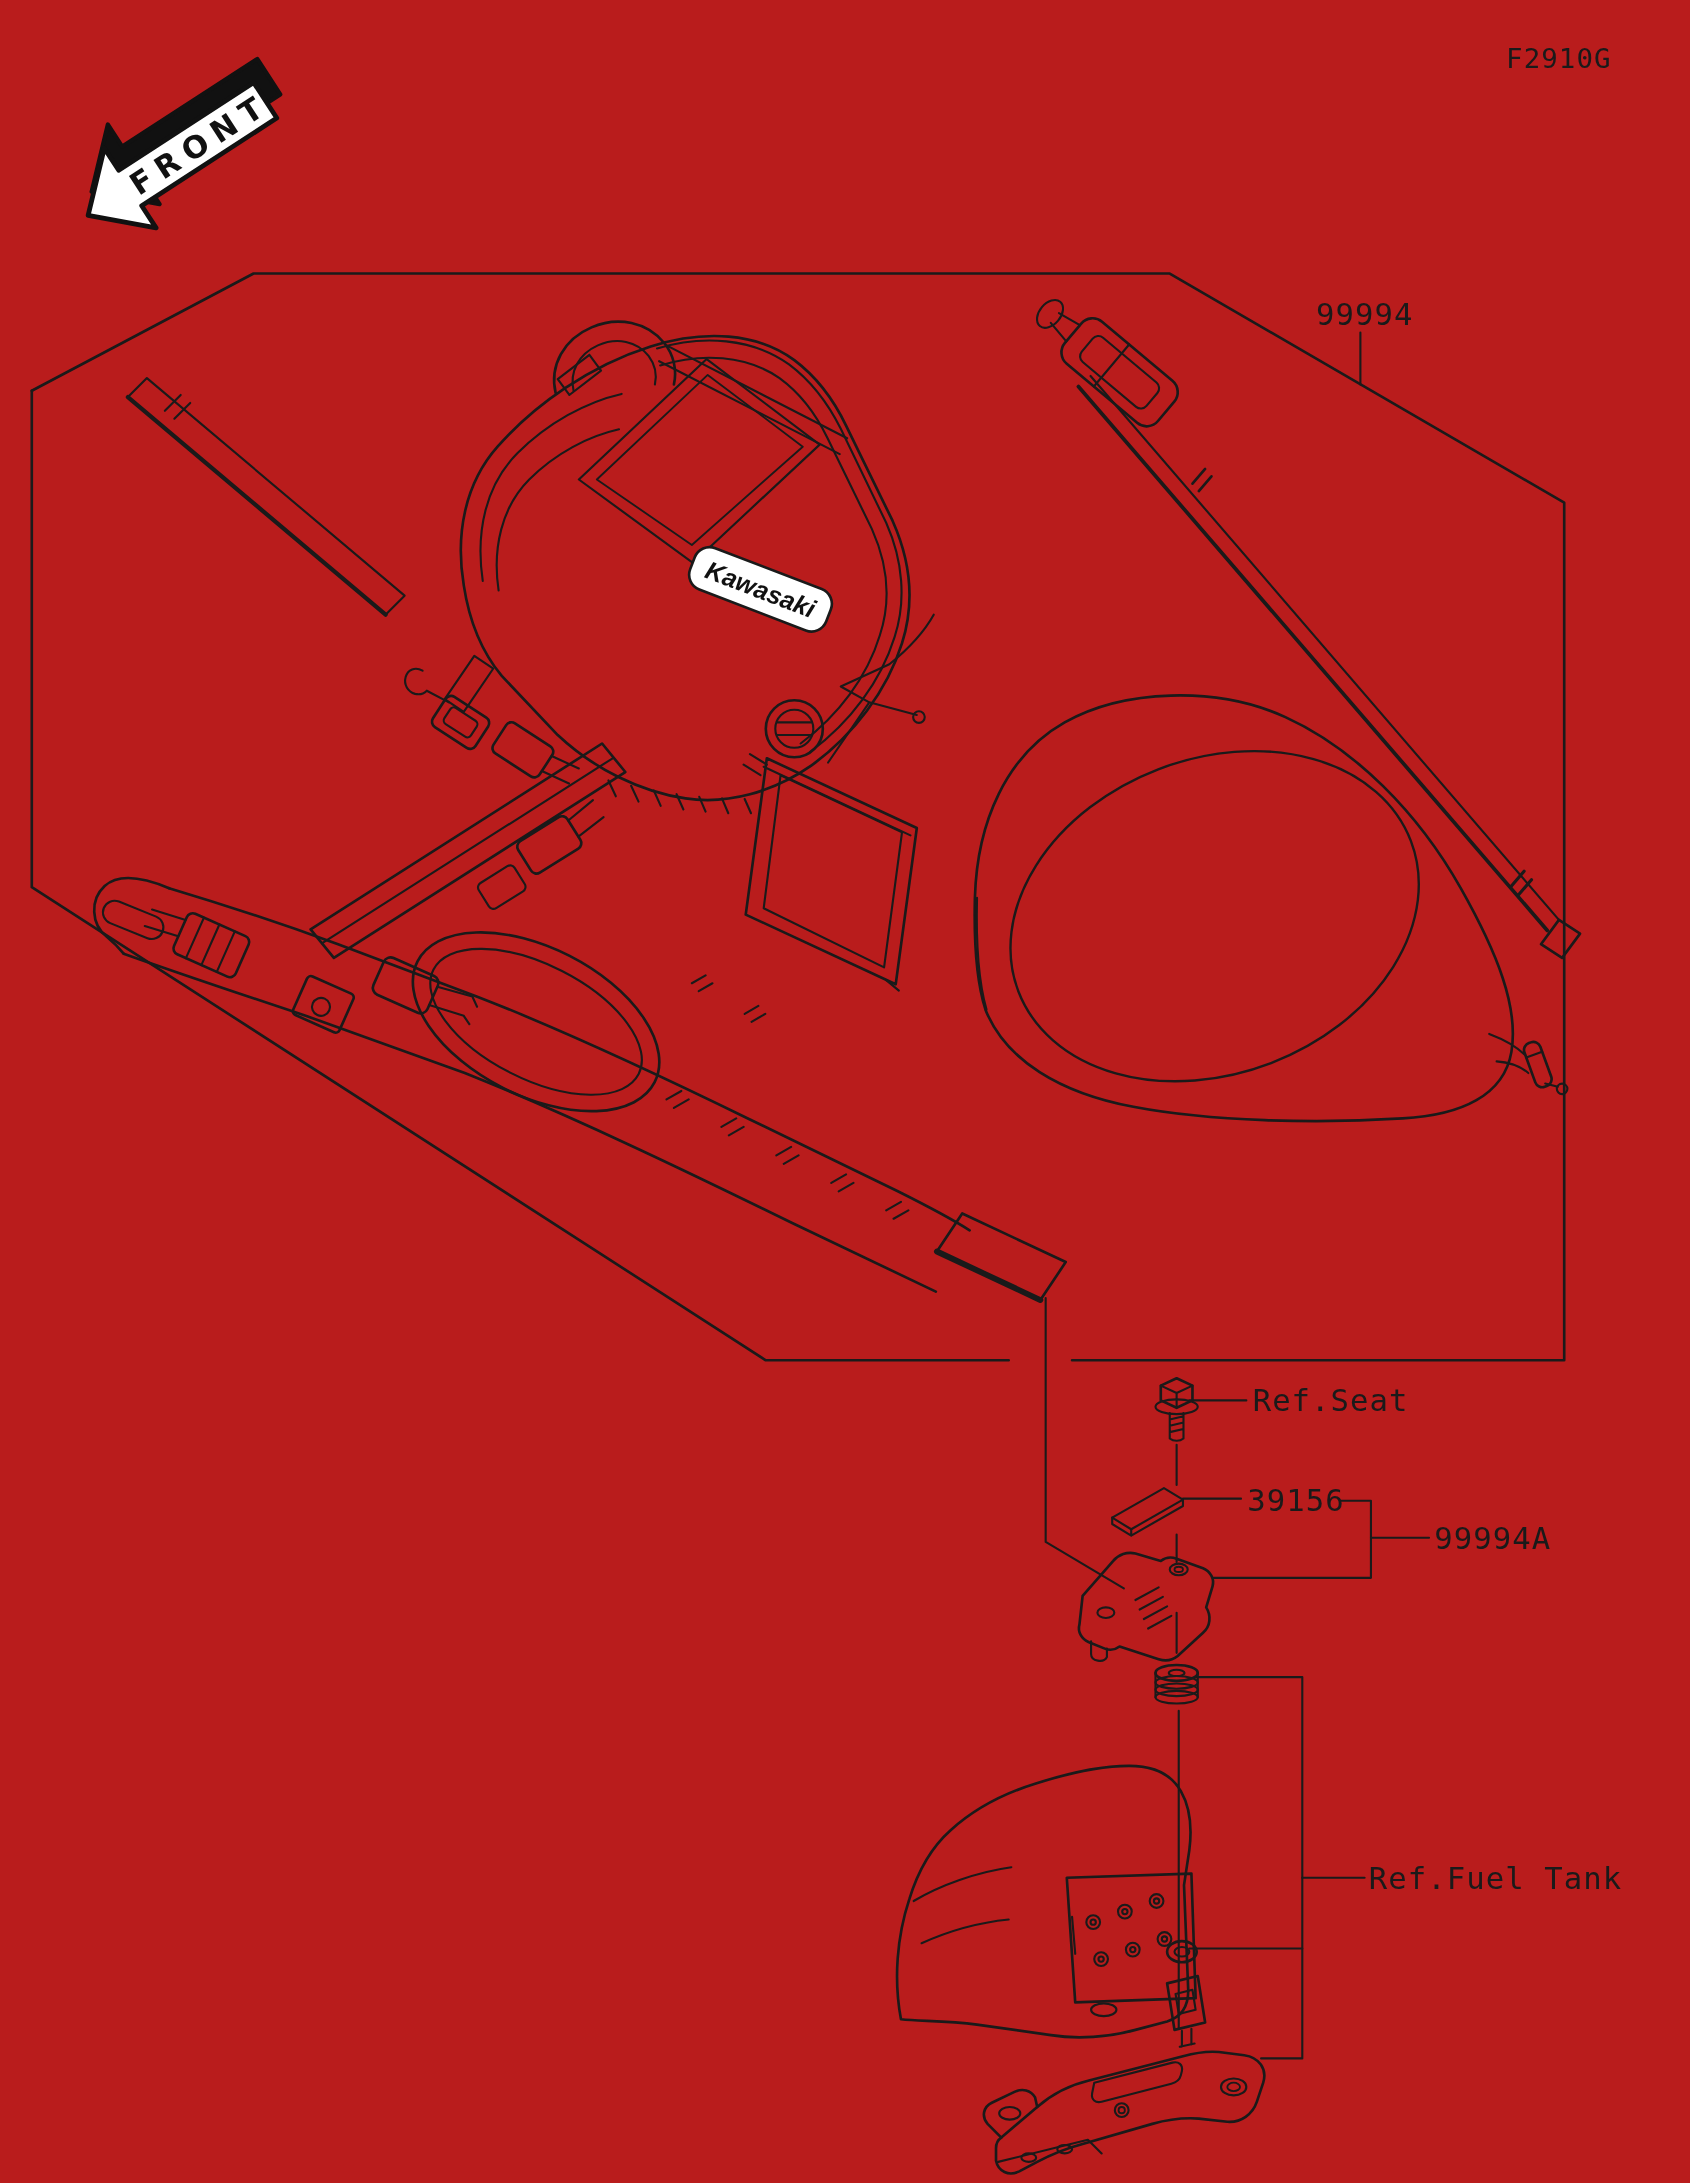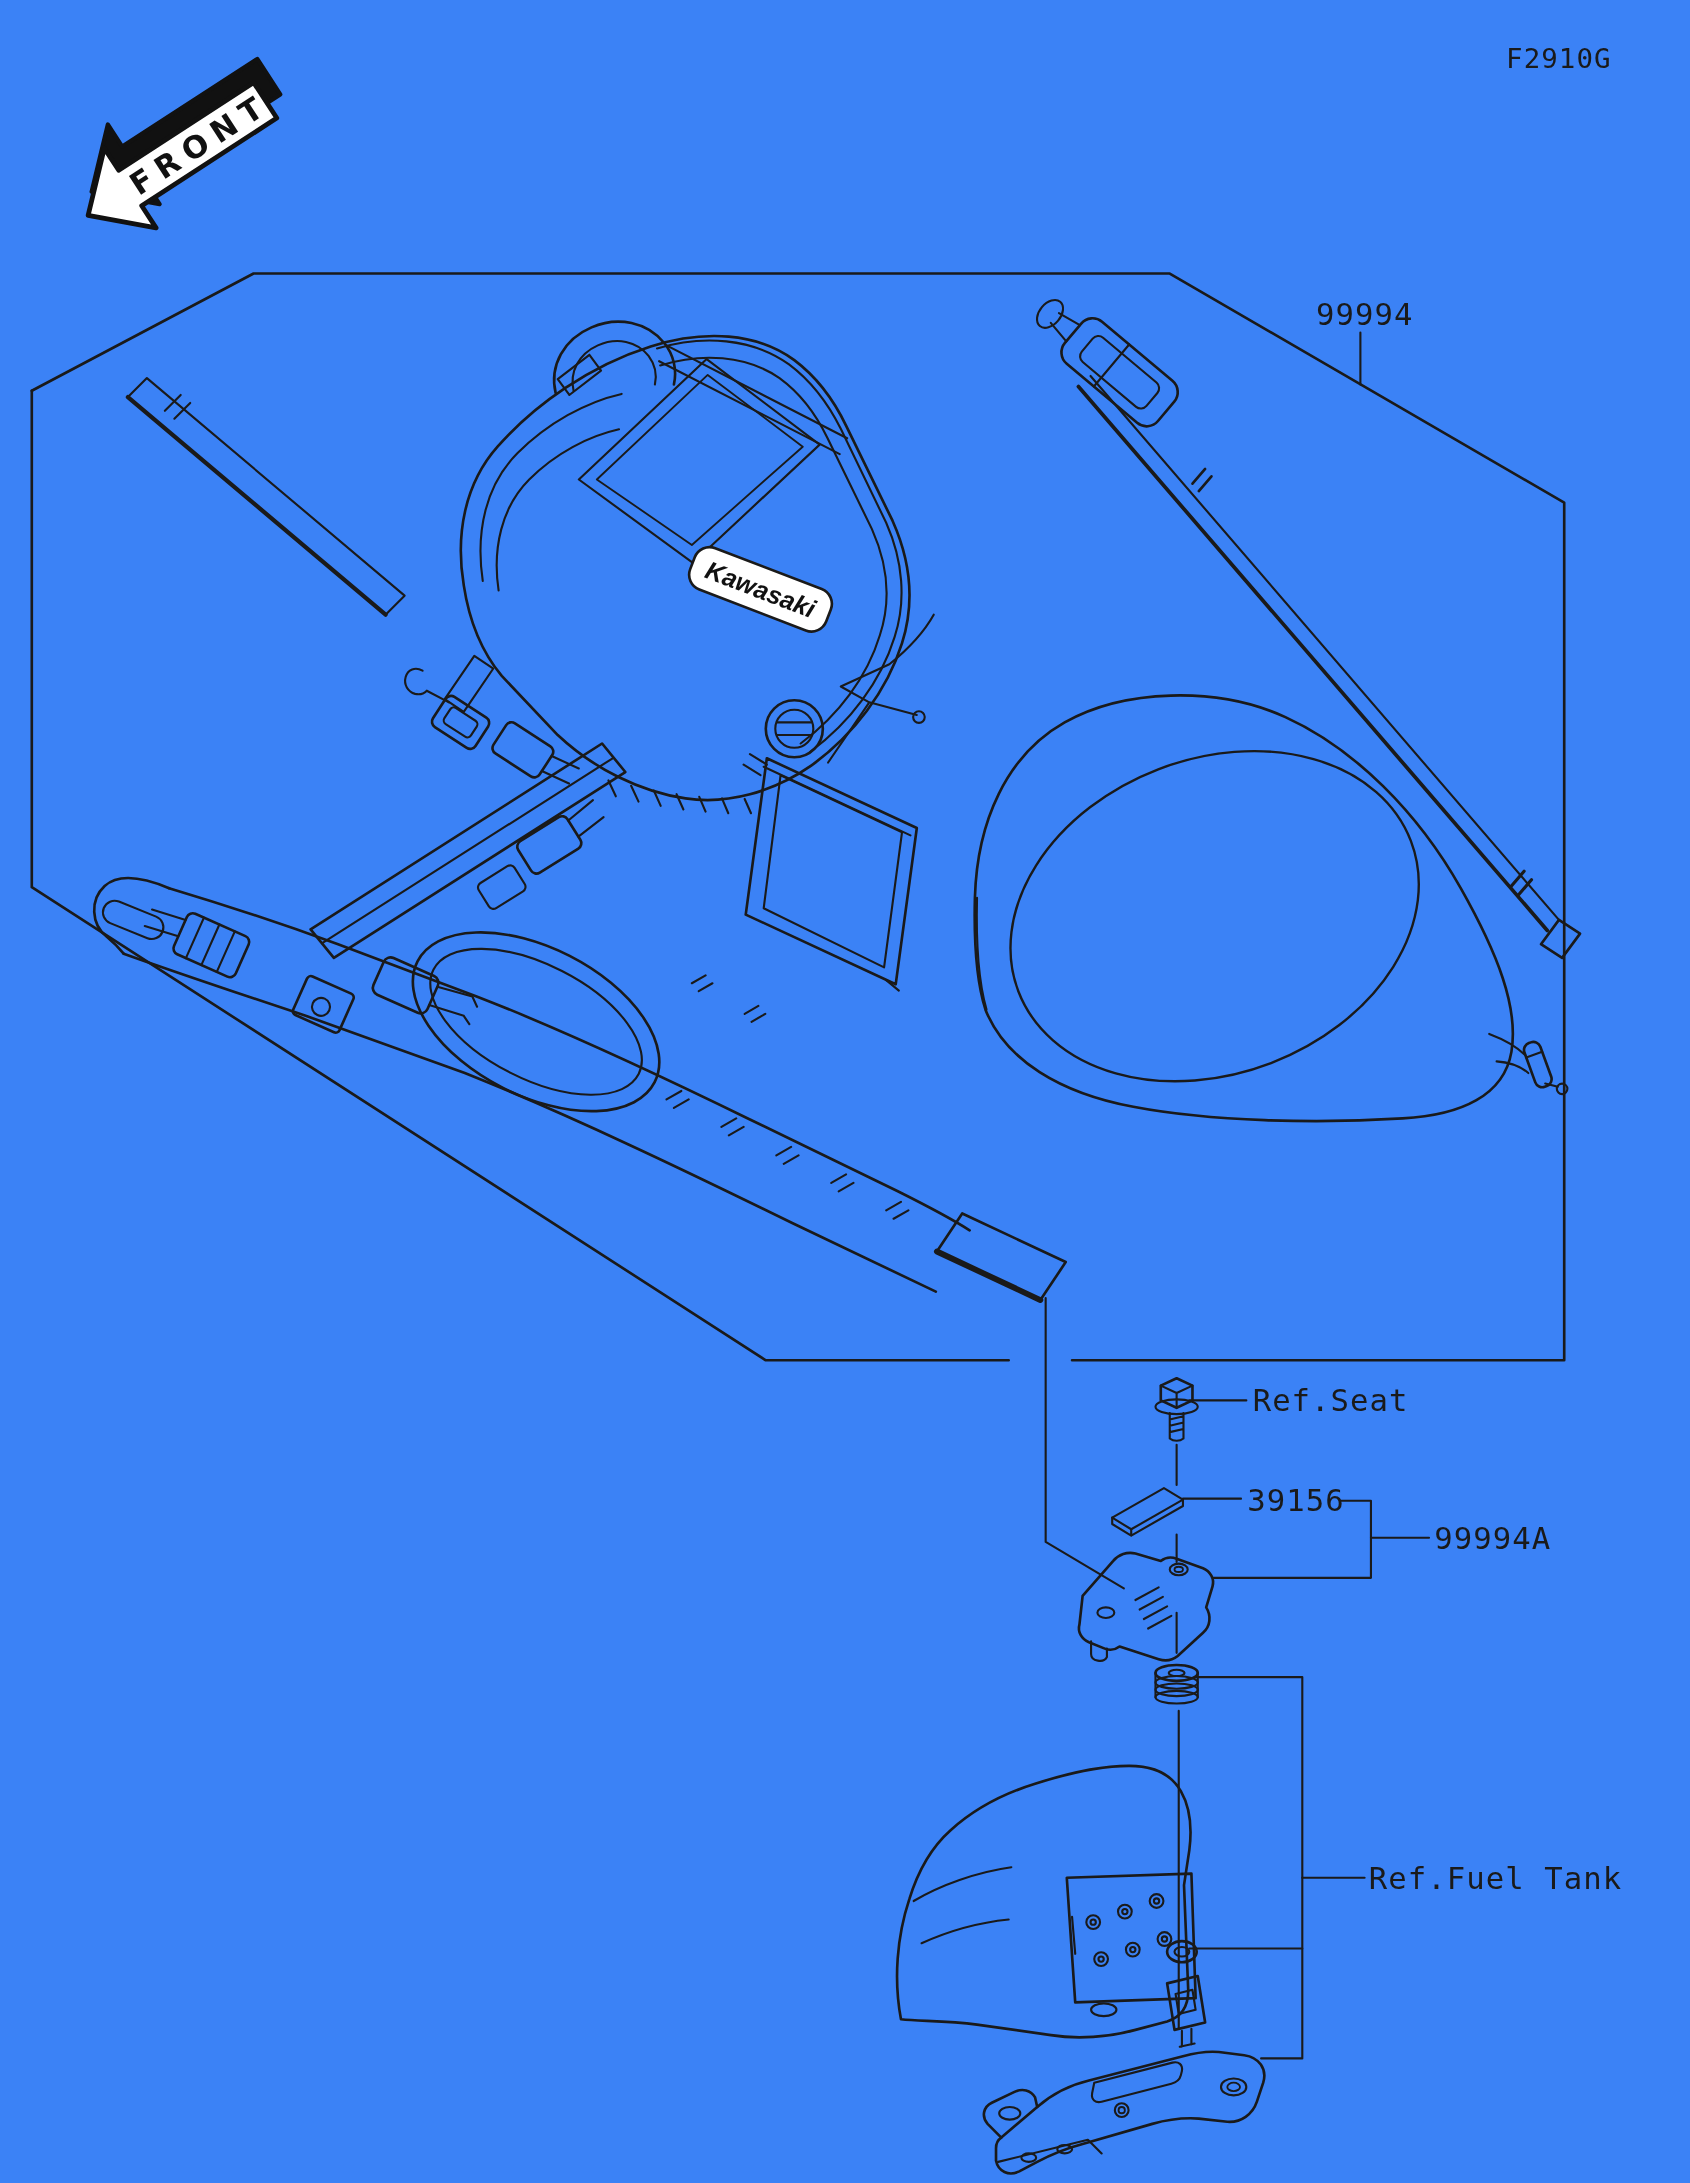"F2910G" .page { background: #3b82f6 -> #b91c1c }
